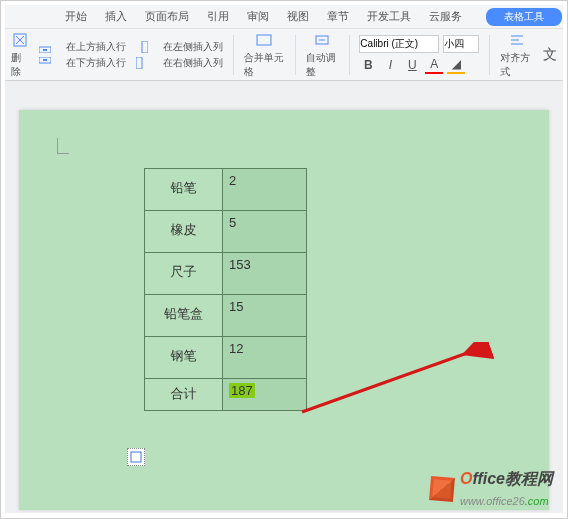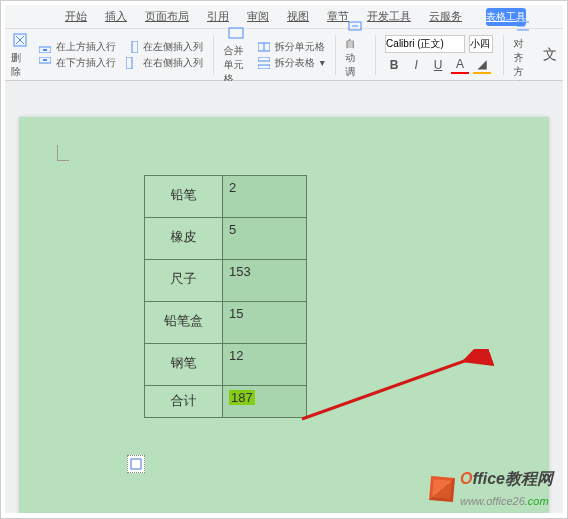"开始" .ribbon-tabs span { text-decoration: underline -> none }
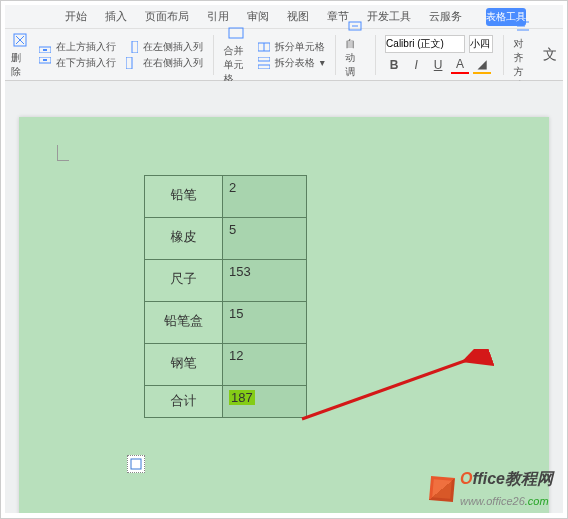"表格工具" .tool-badge { border-radius: 3px -> 8px; padding: 2px 0 -> 2px 18px }
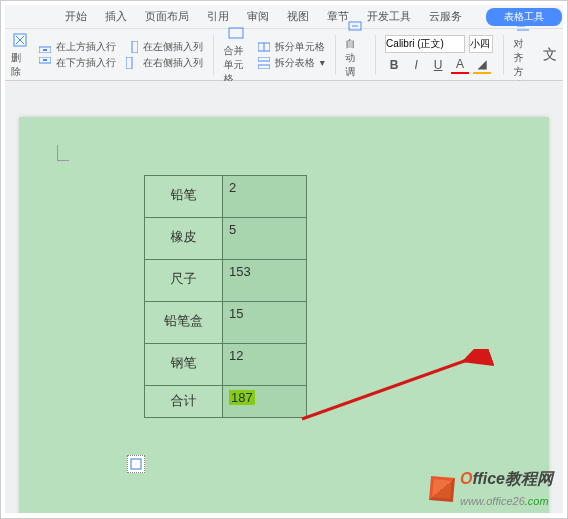"在上方插入行" .tb-item { gap: 5px -> 15px }
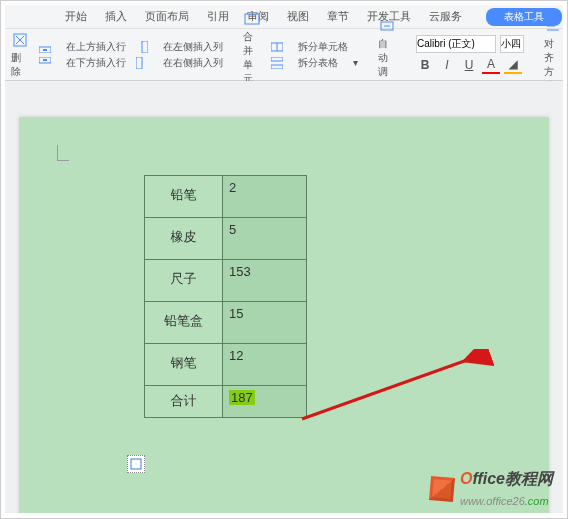"拆分单元格" div.tb-pair { html: <div> <div> <svg> <rect></rect> <line></line> </svg> <span>拆分单元格</span> </div> <div> <svg> <rect></rect> <rect></rect> </svg> <span>拆分表格</span> <span>▾</span> </div> </div> -> none }
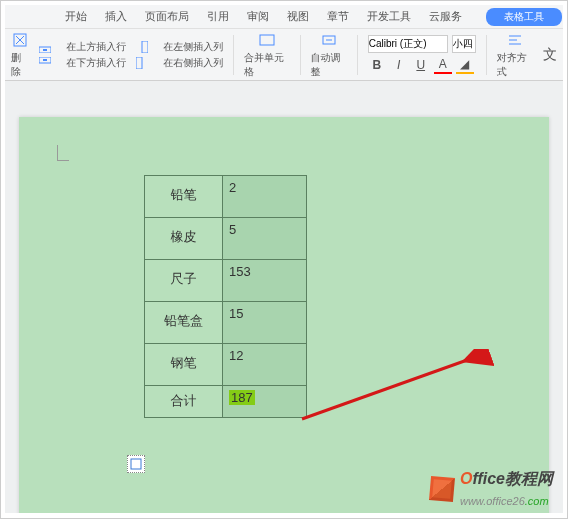"小四" .size-select { width: 24px -> 36px }
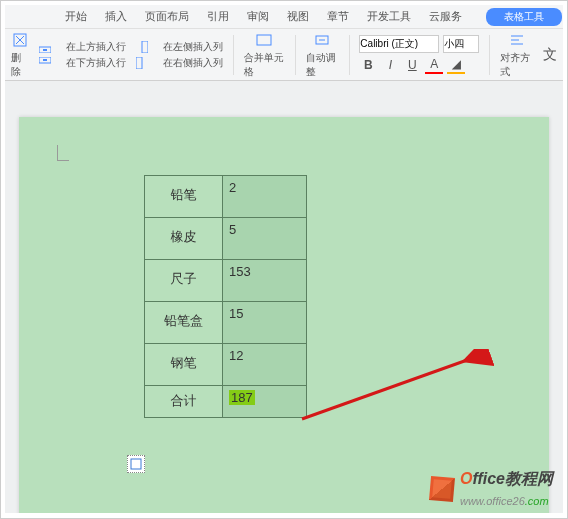"铅笔" .page { margin: 16px auto -> 9px auto }
